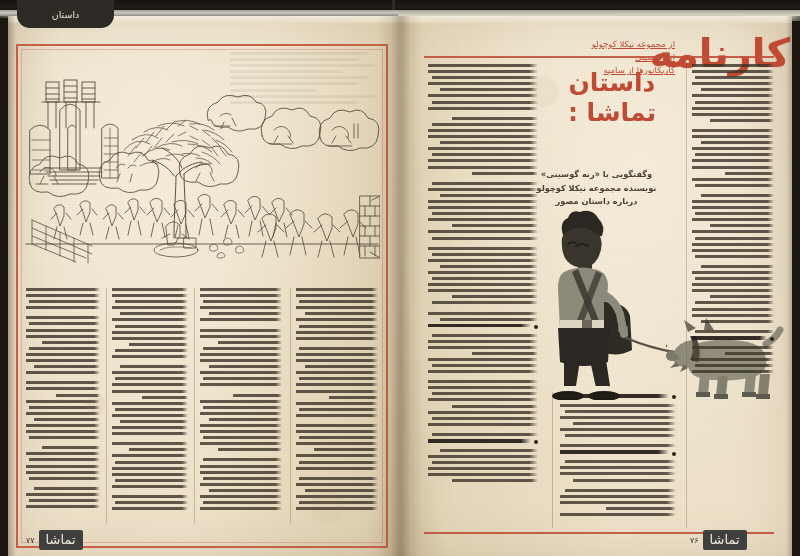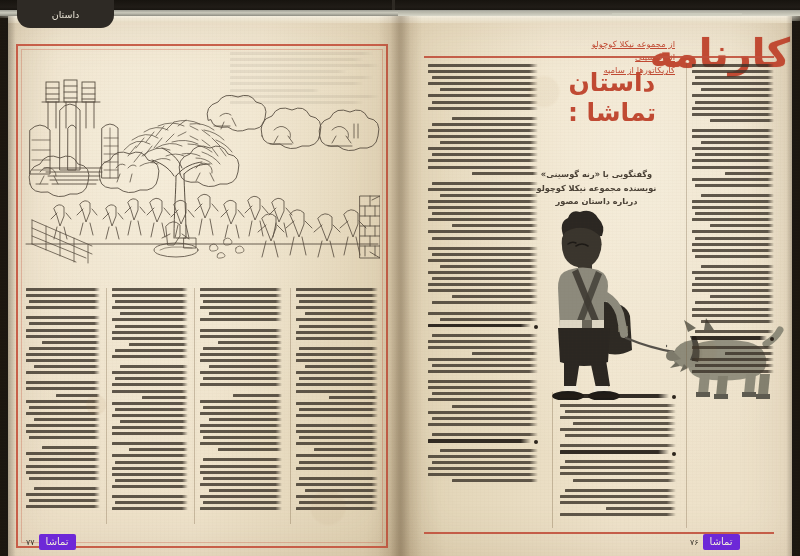"تماشا" .mast-logo { background: #6d28d9 -> #404040; font-size: 10px -> 13px }
